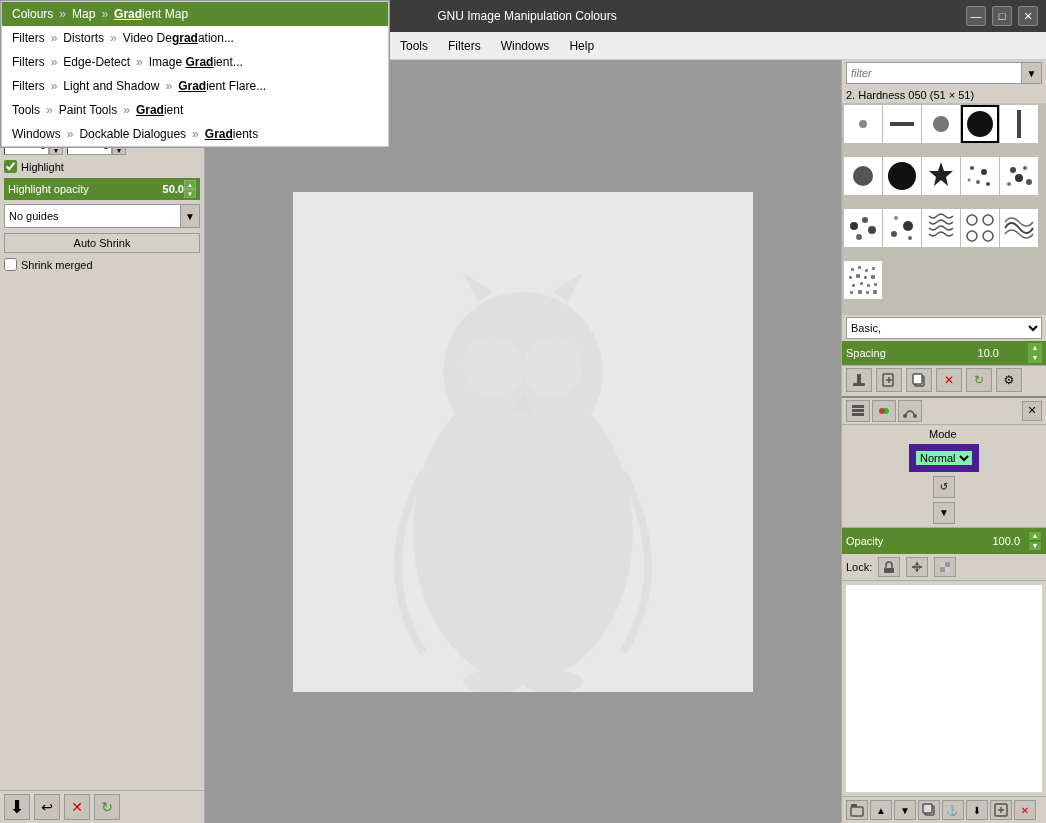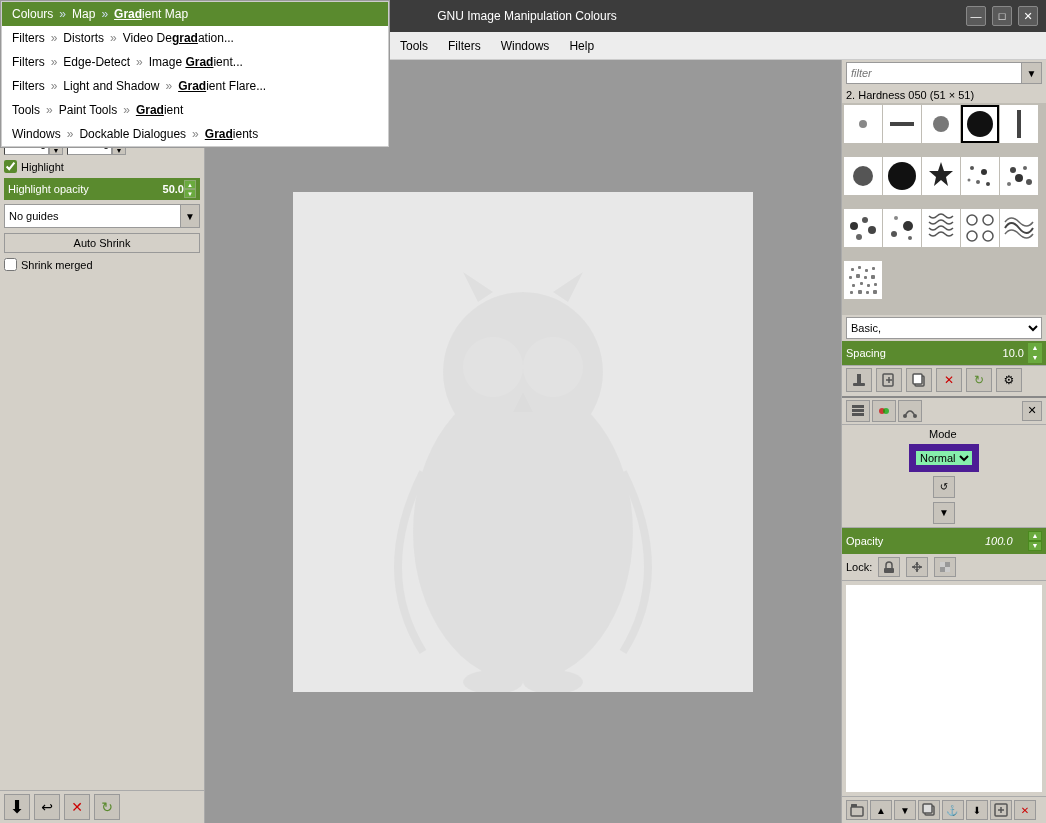"Spacing" .spacing-bar { gap: none -> 25px }
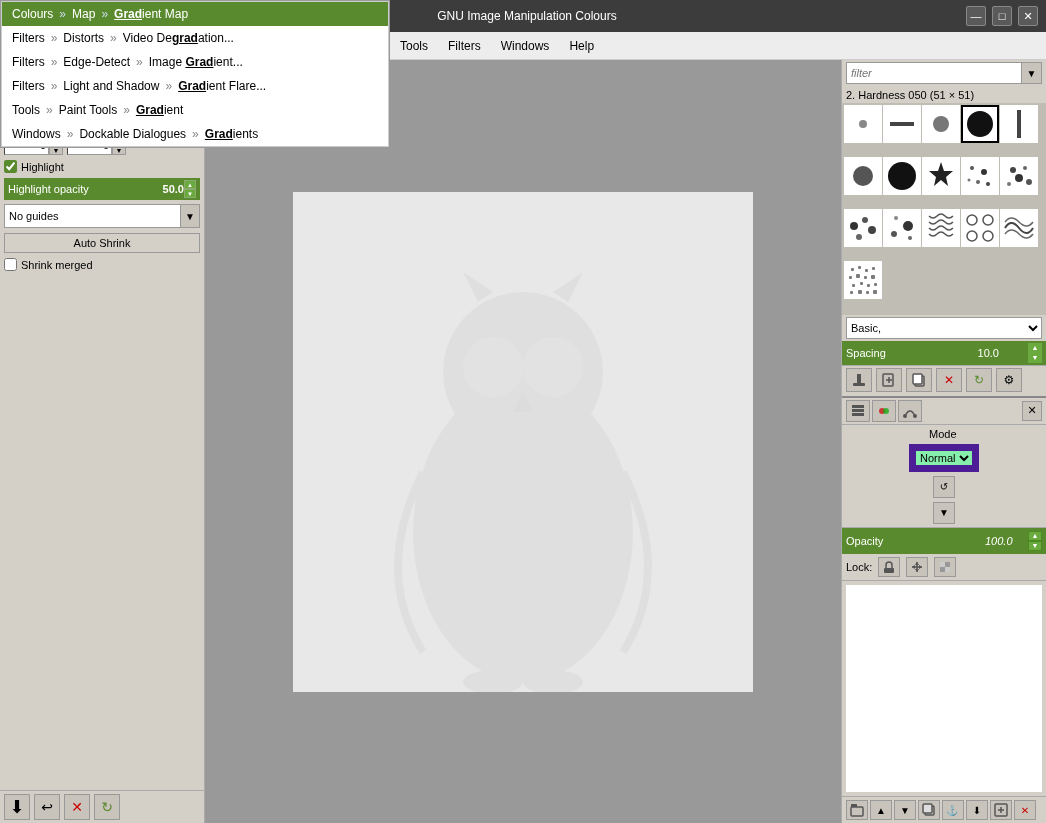"100.0" .opacity-val { font-style: italic -> none; text-align: left -> right }
